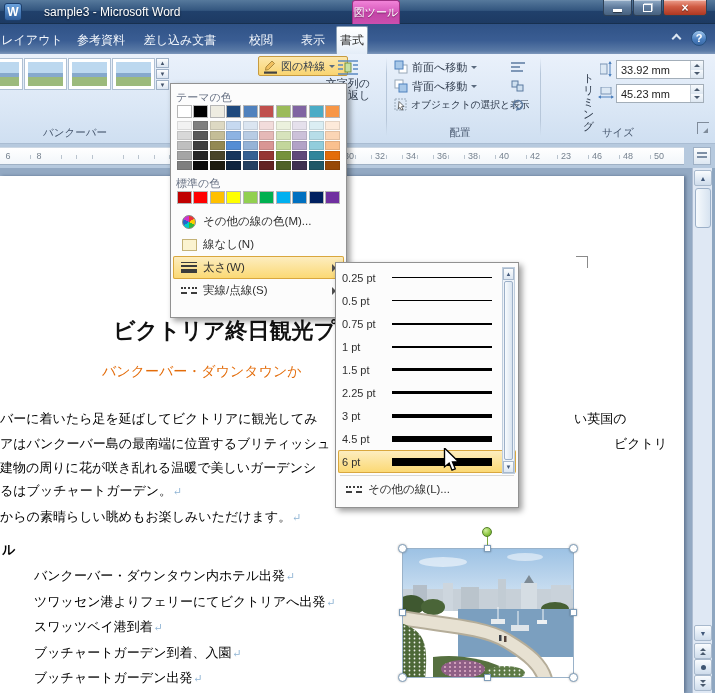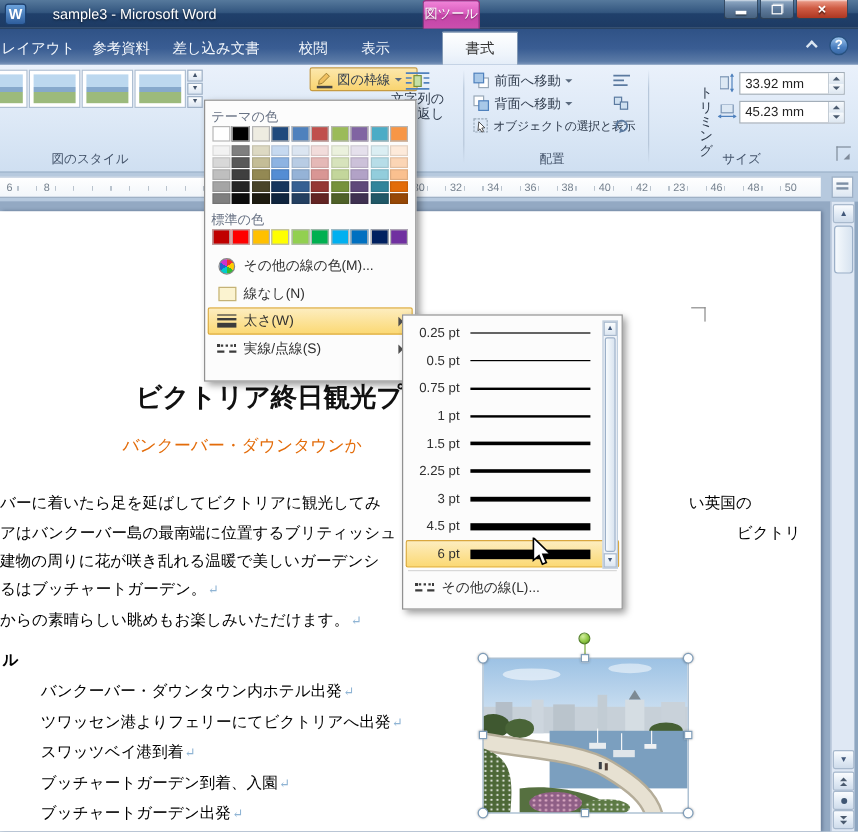"書式" div.tab { left: 368px -> 336px; width: 64px -> 32px }
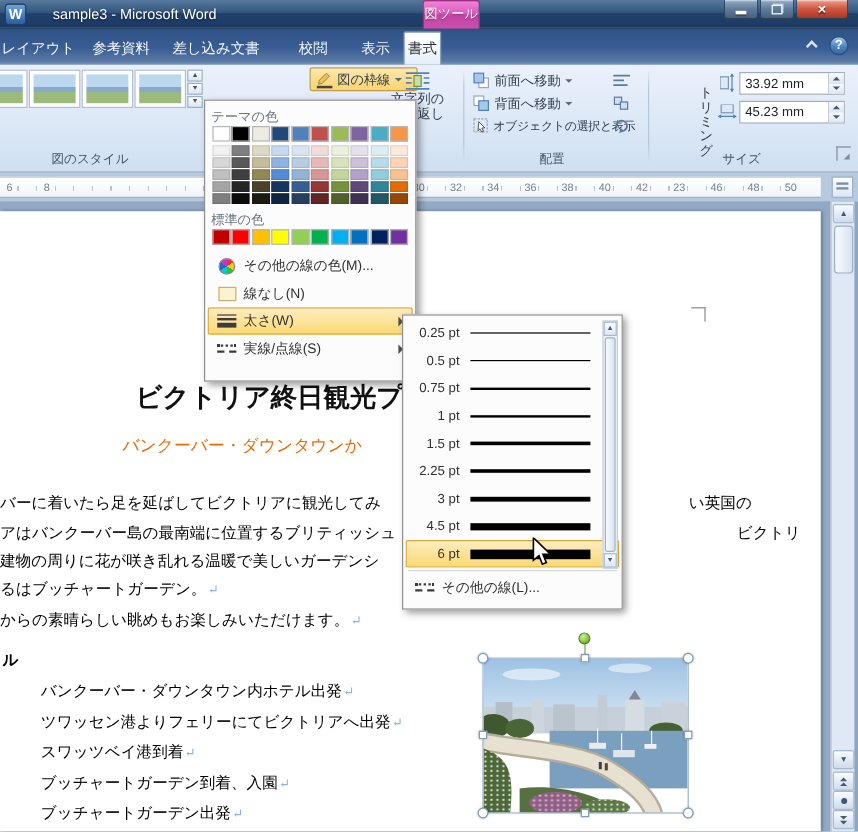"図のスタイル" div.grouplabel { text: 図のスタイル -> バンクーバー }
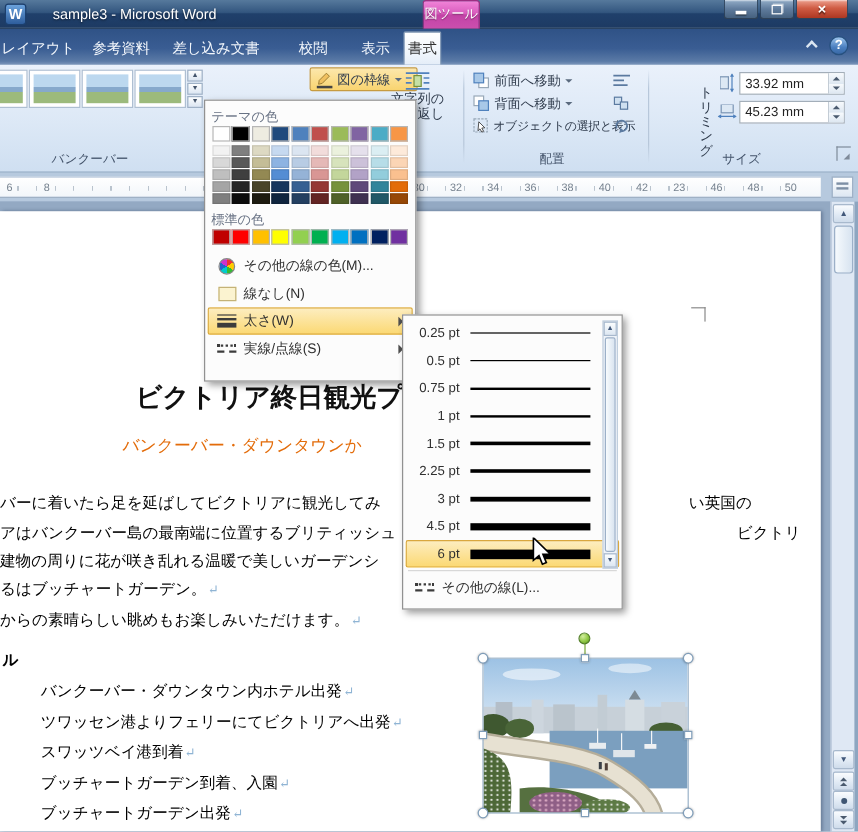"0.25 pt" .wlab { text-align: right -> none }
